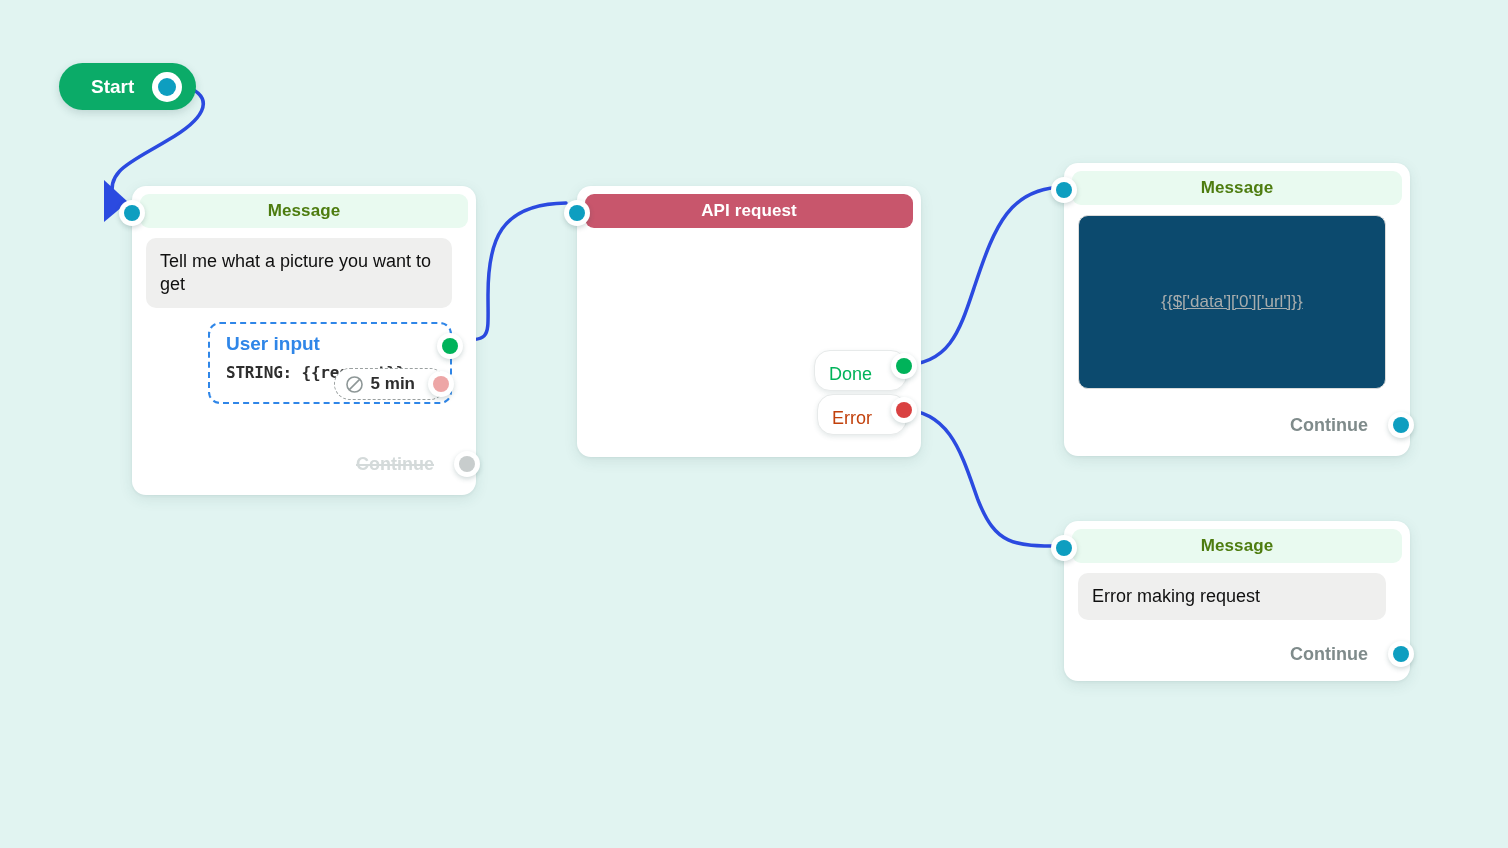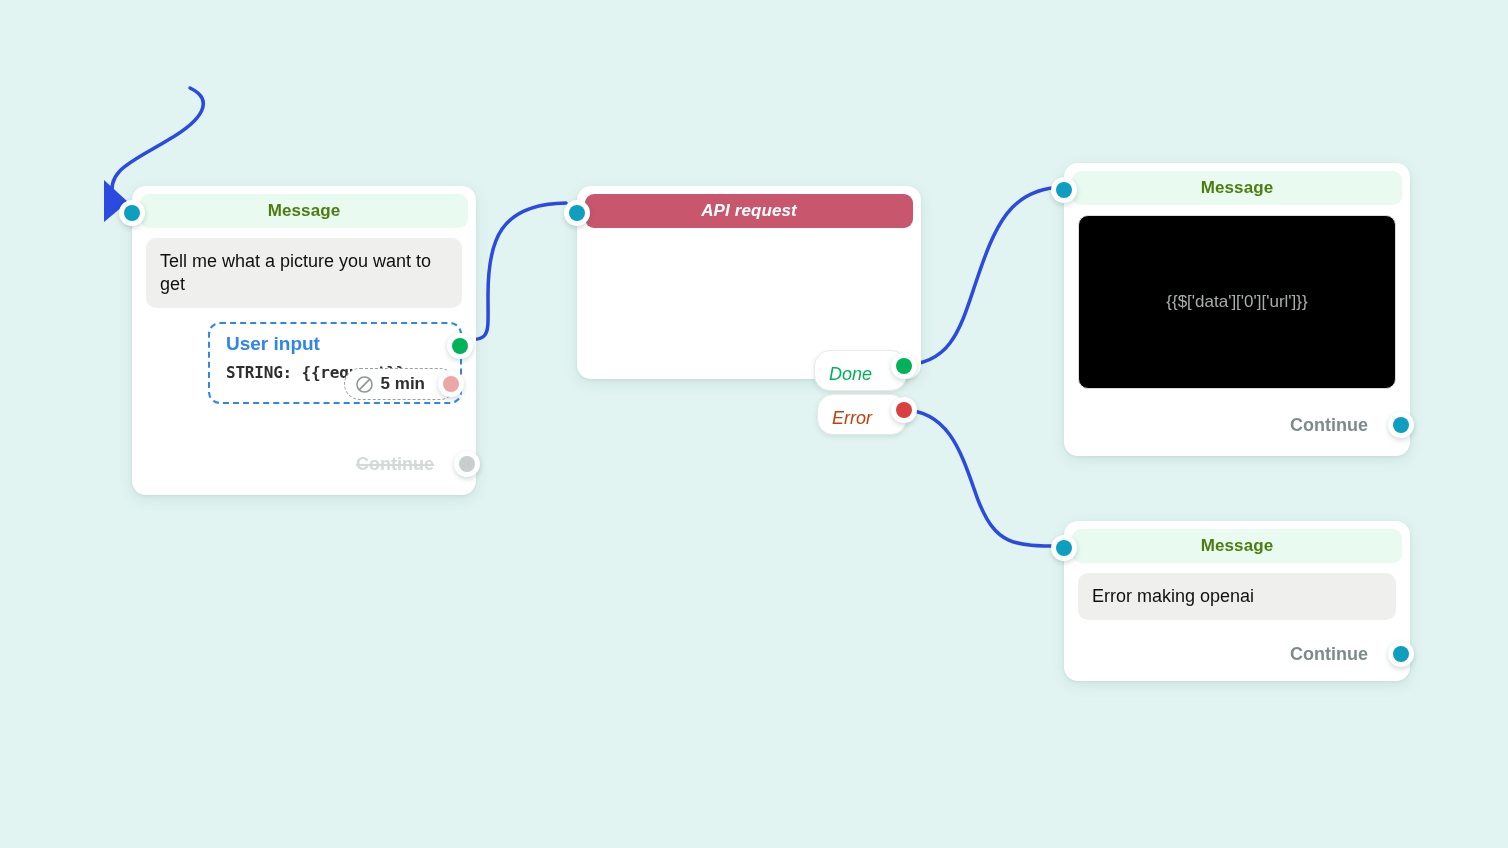"Start" div { html: none -> <div> <span>Start</span> <span> <span></span> </span> </div> }
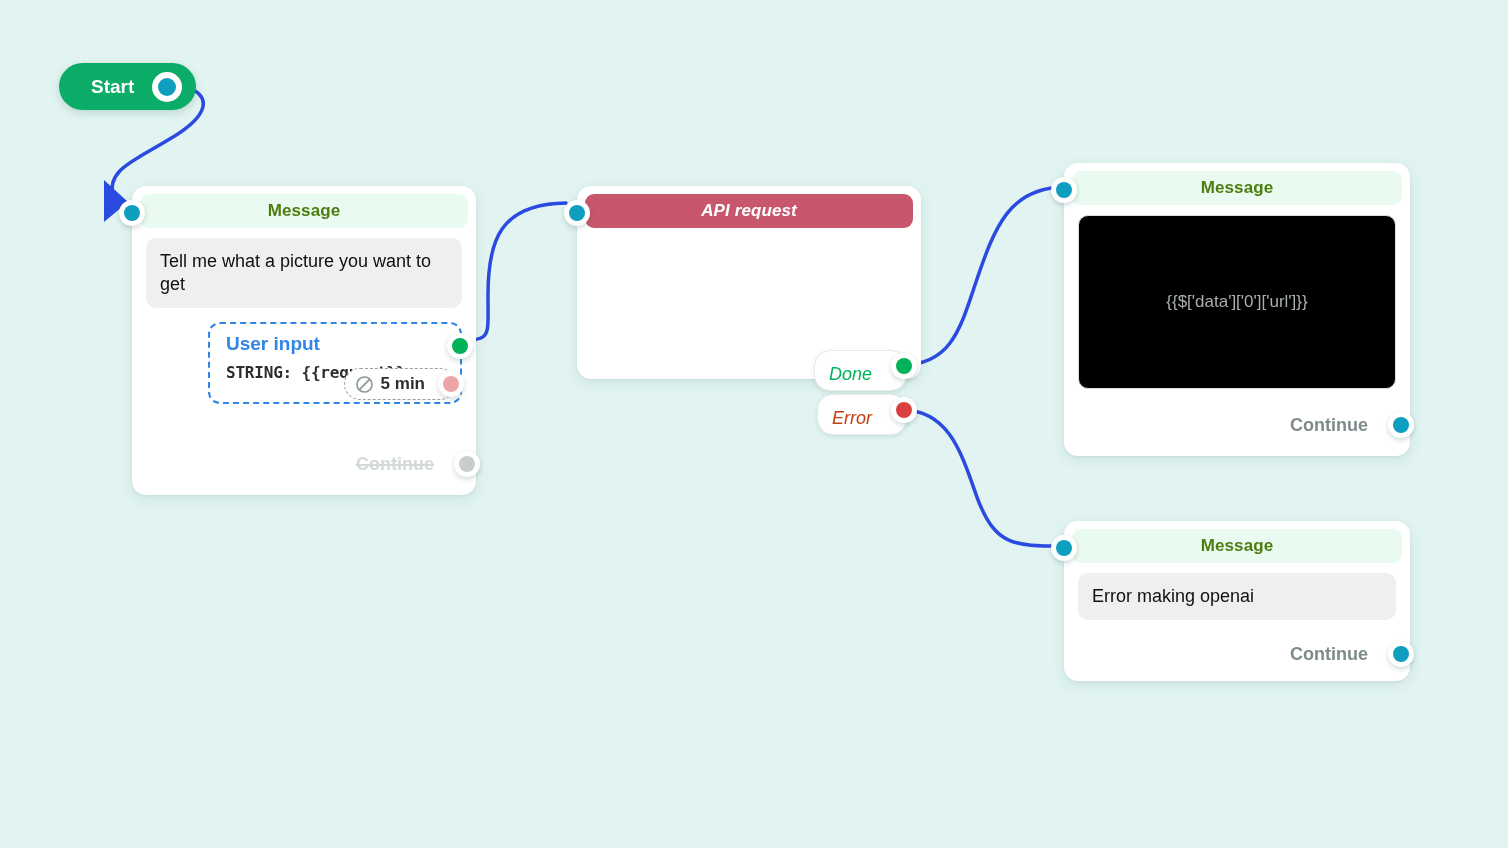"API request" div.node { font-style: italic -> none; height: 193px -> 271px }
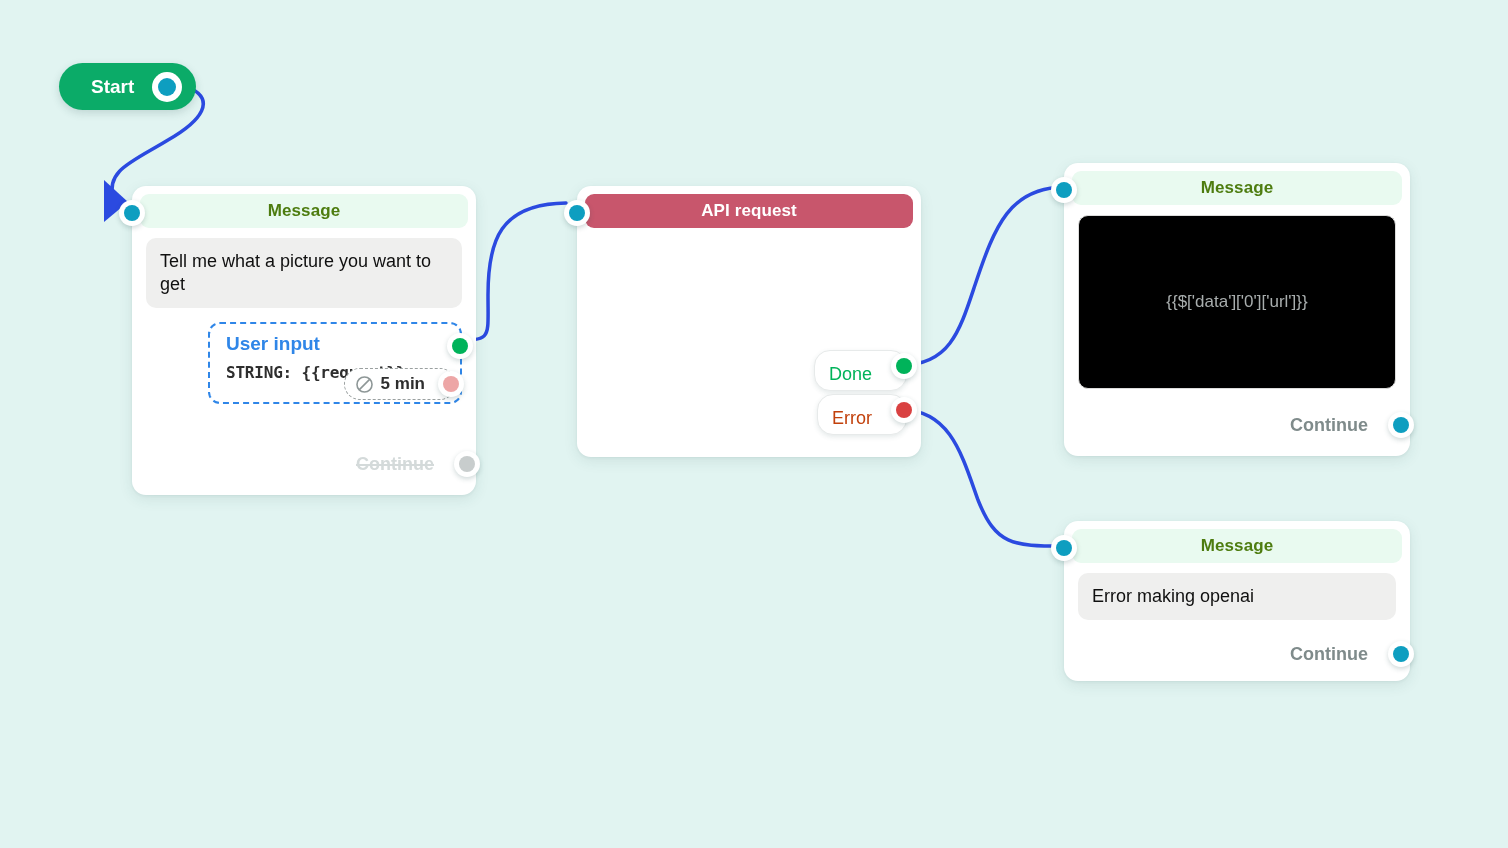"Tell me what a picture" .node-body { padding: 10px 14px 12px 14px -> 10px 24px 12px 14px }
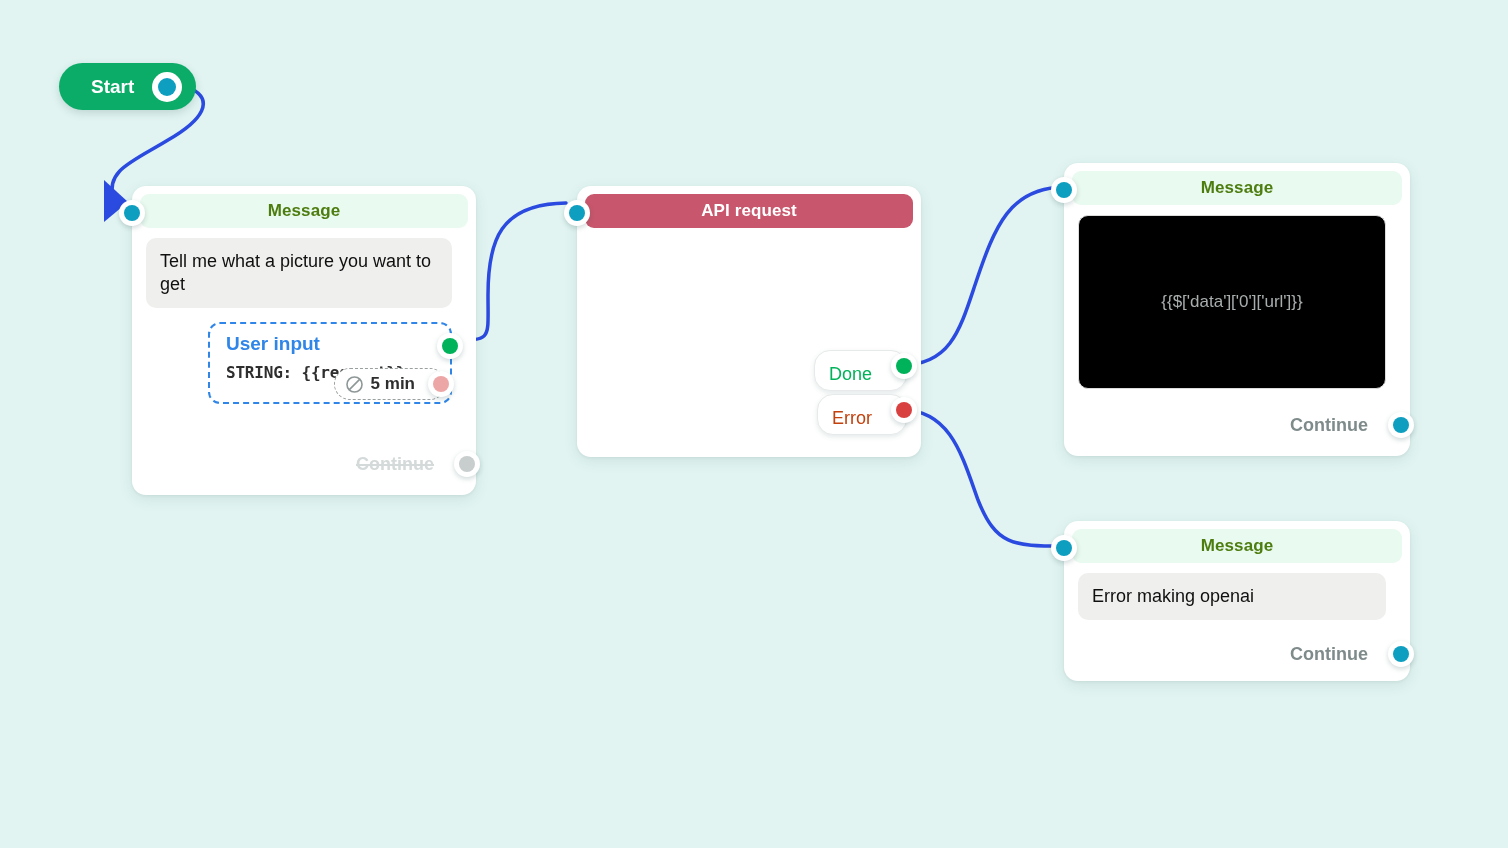"{{$['data']['0']['url']}}" .msg-bubble-placeholder { background: #000000 -> #0c4a6e; text-decoration: none -> underline }
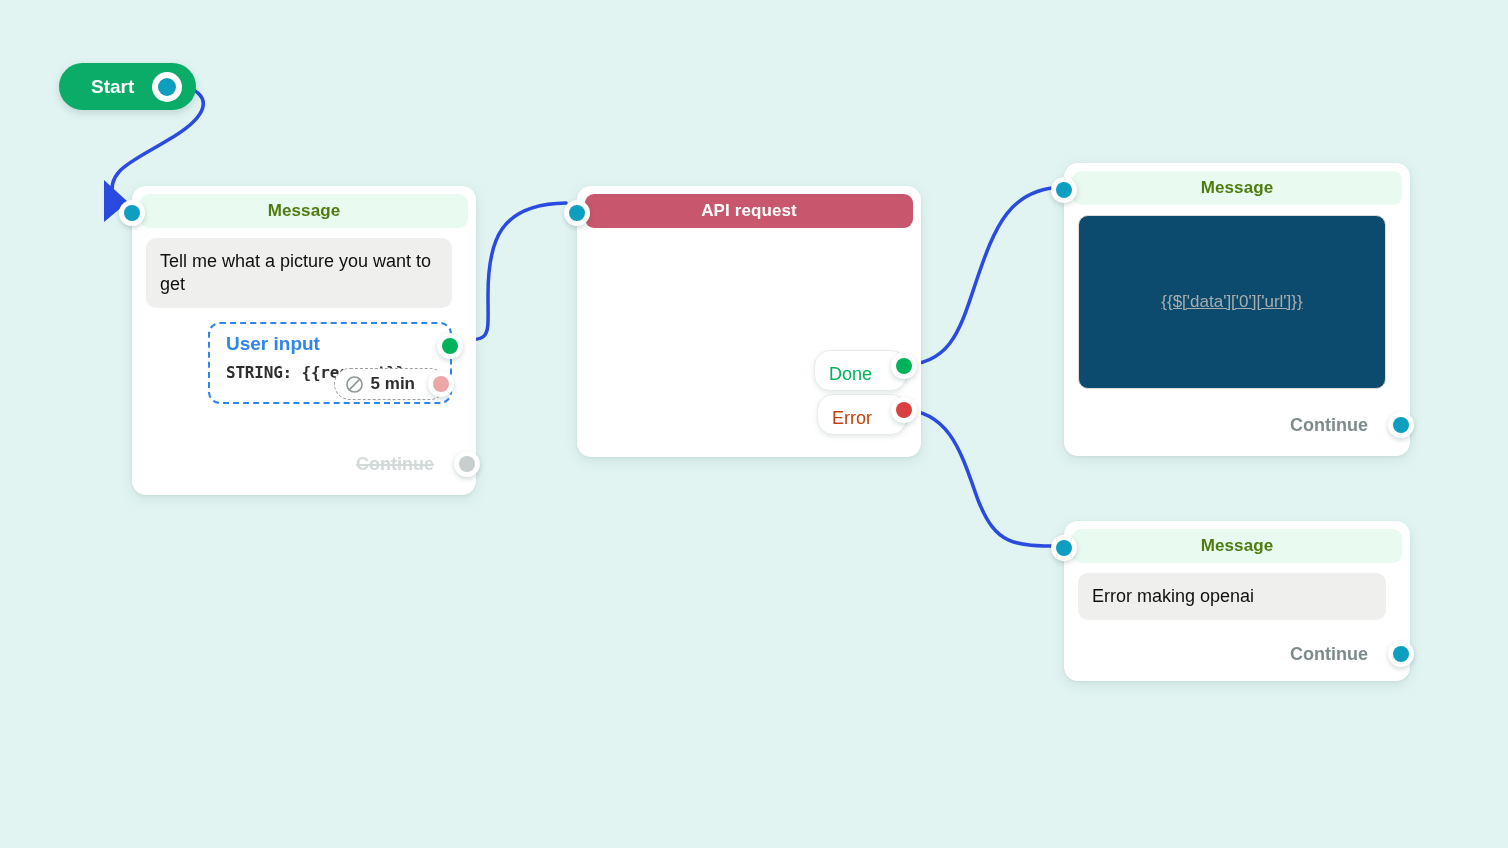"Error making openai" div.msg-bubble { text: openai -> request }
